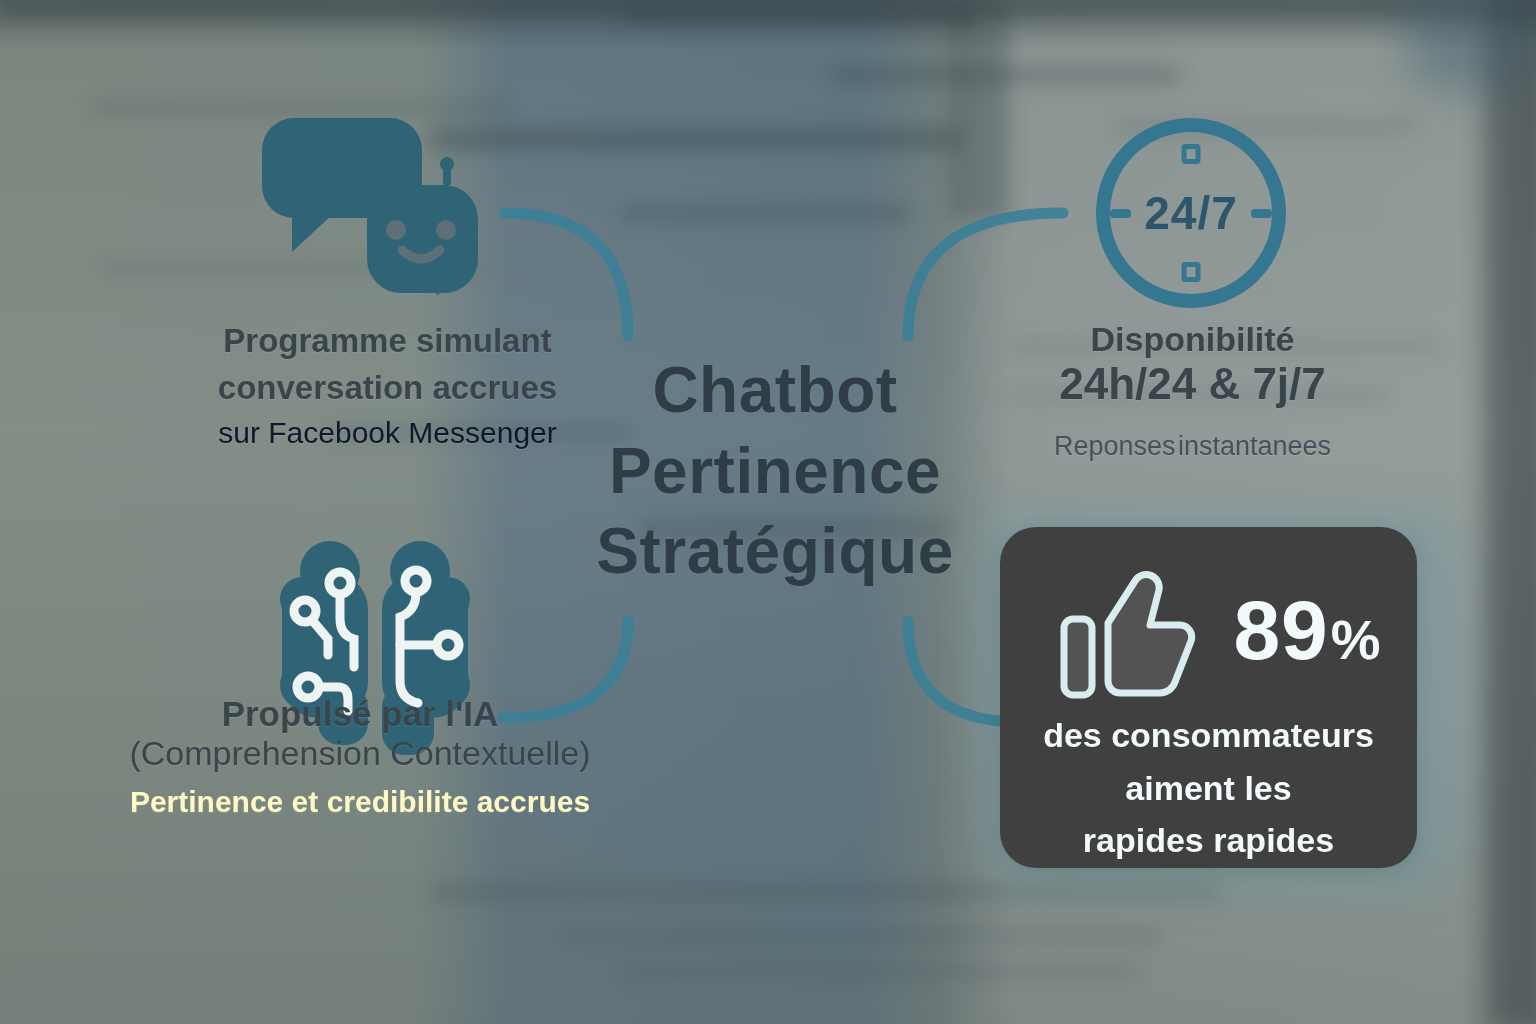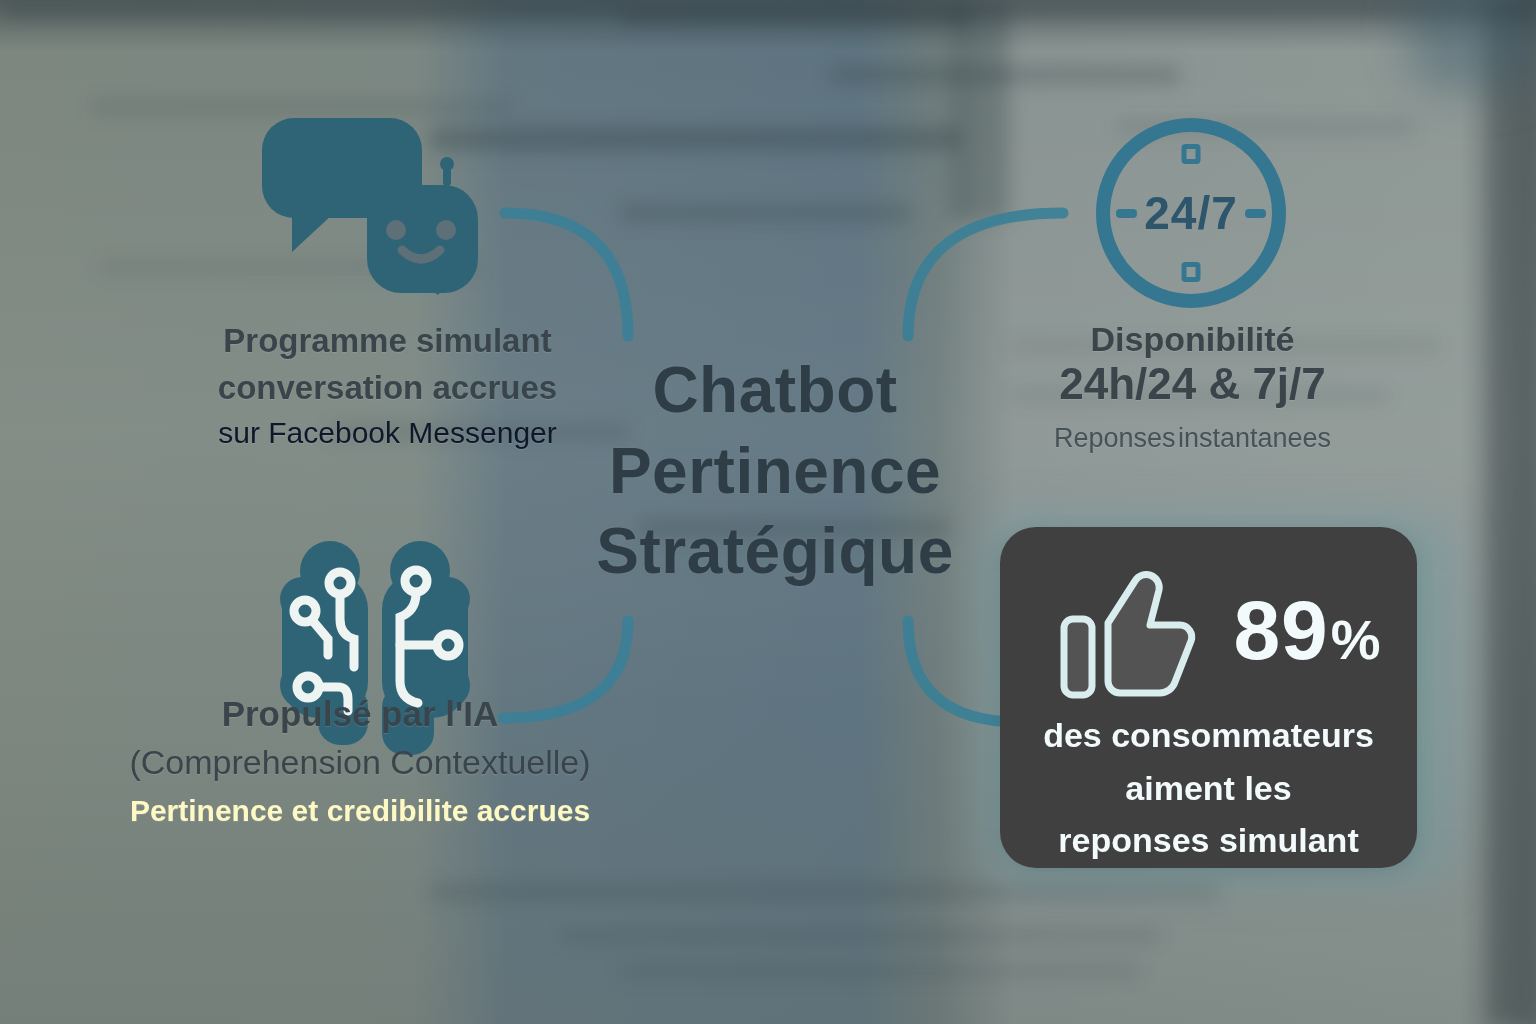"24/7" .clock { justify-content: center -> space-between }
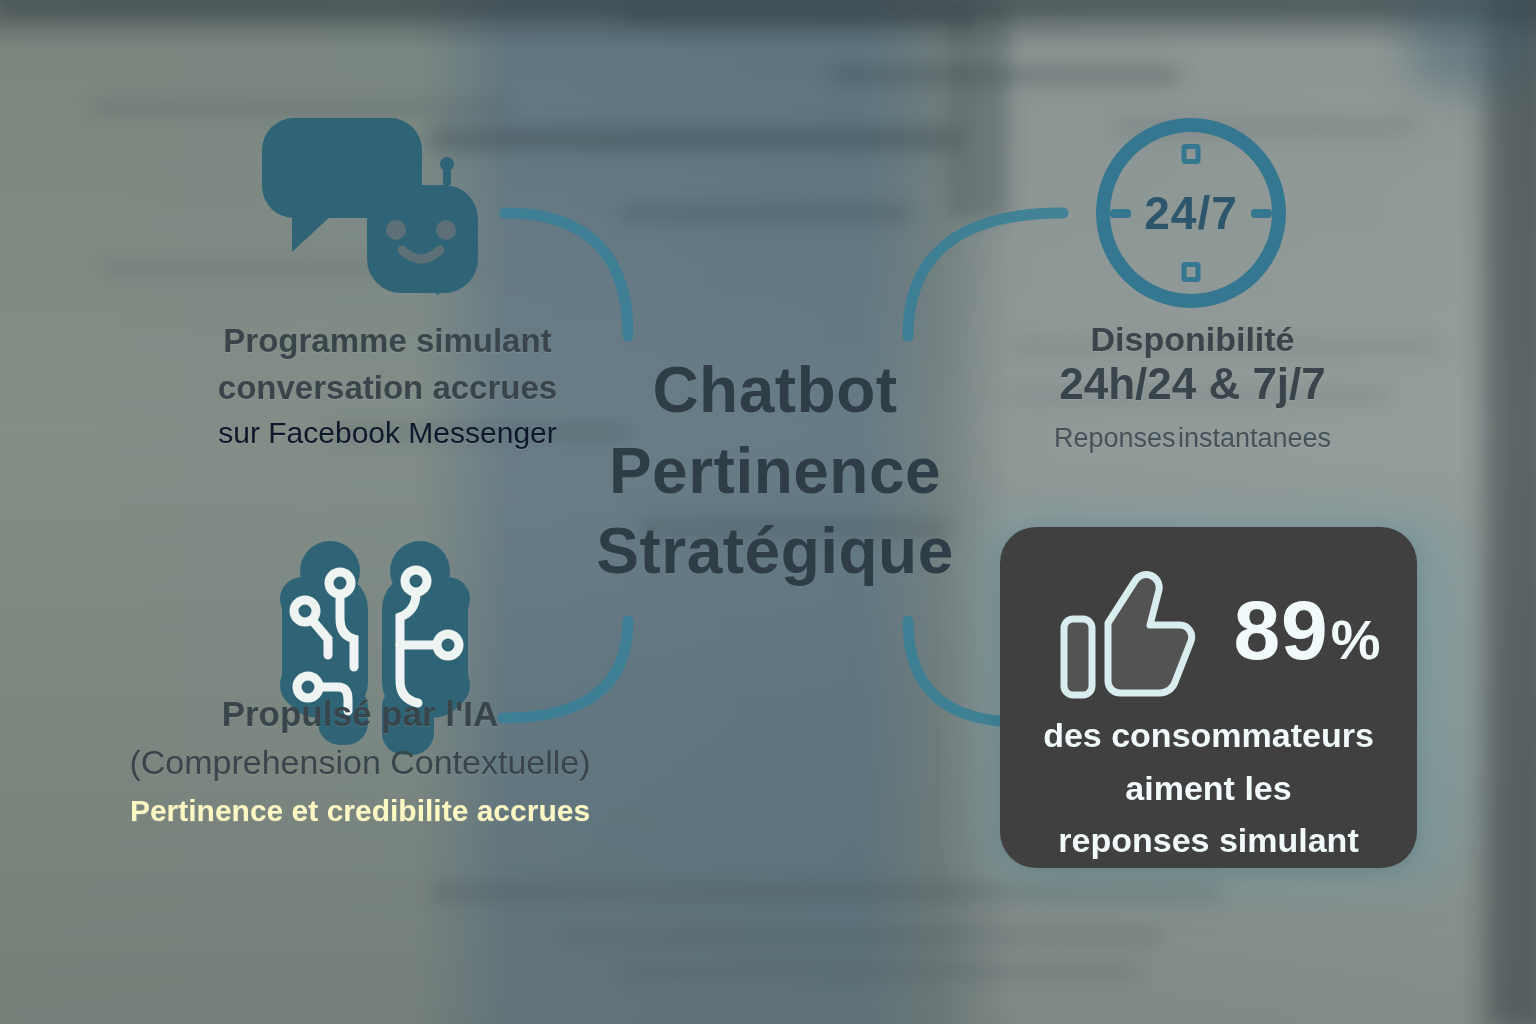"Reponses instantanees" .tr-text .l3 { margin-top: 14px -> 22px }
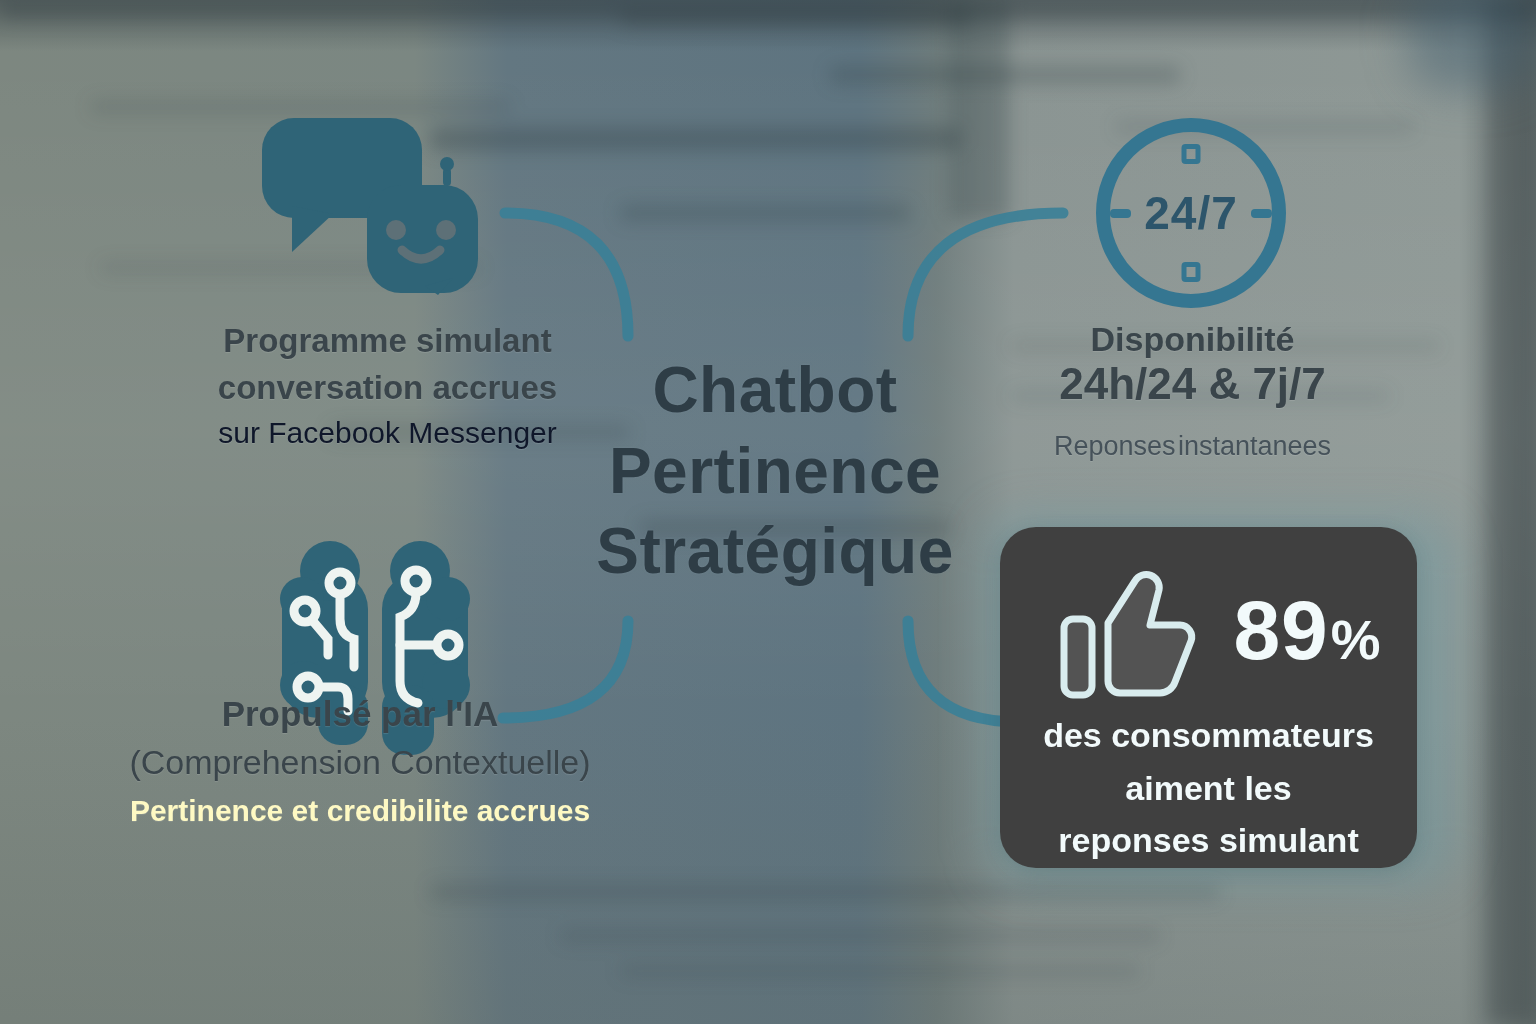"(Comprehension Contextuelle)" .bl-text .l2 { margin-top: 9px -> none }
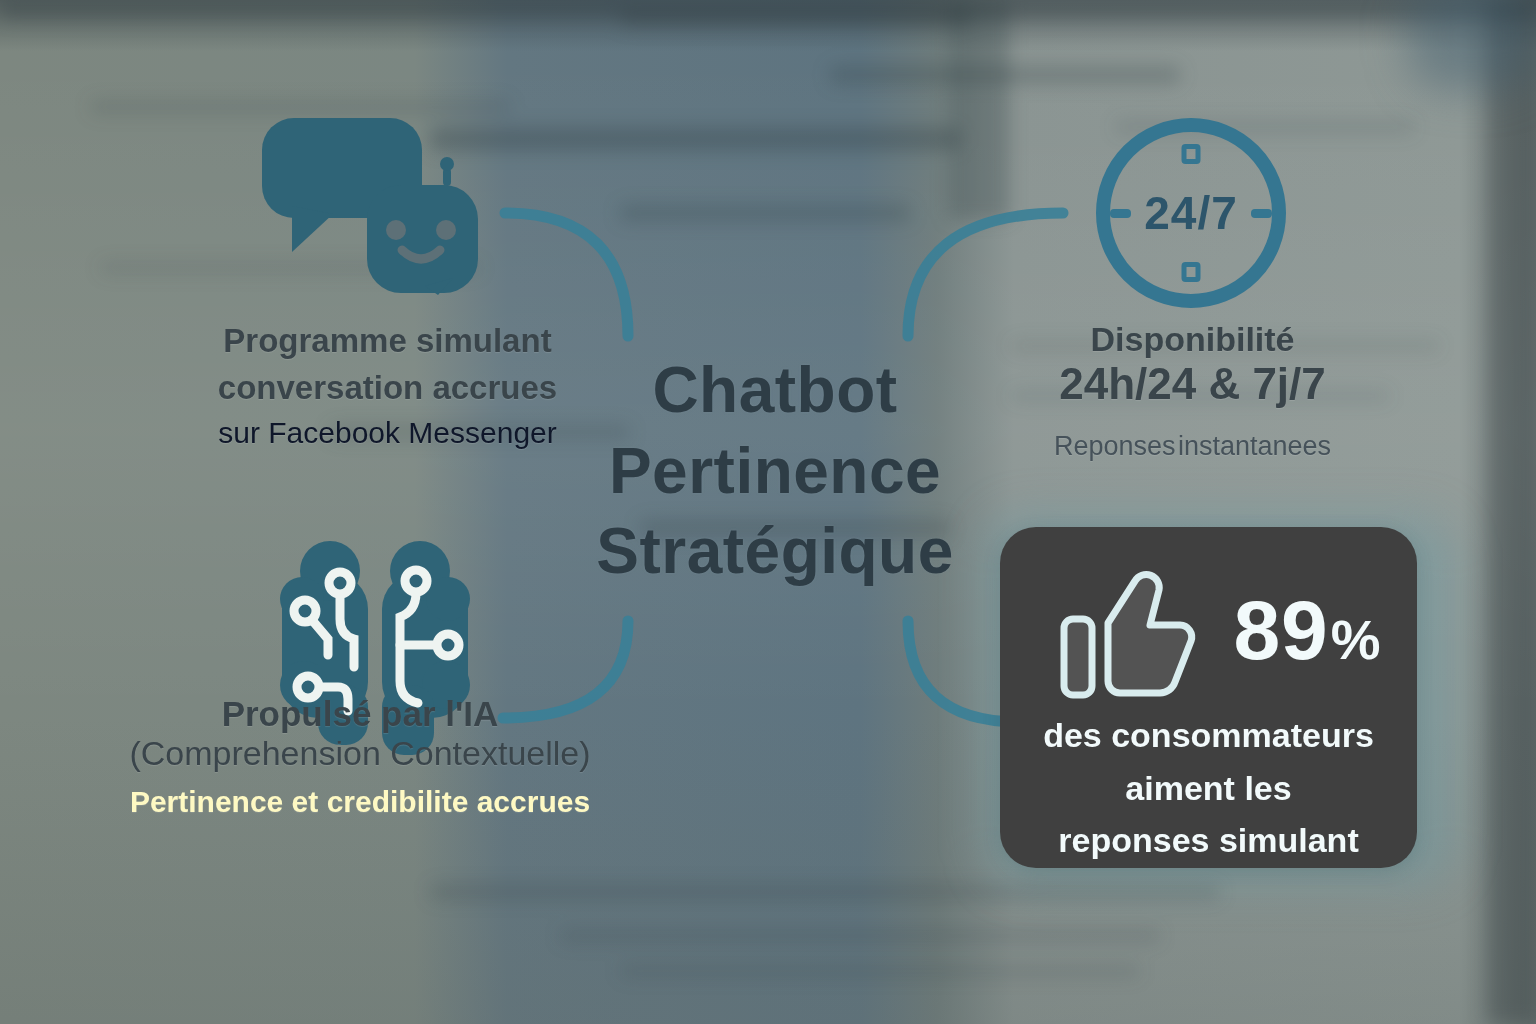"reponses simulant" div { text: reponses simulant -> rapides rapides }
